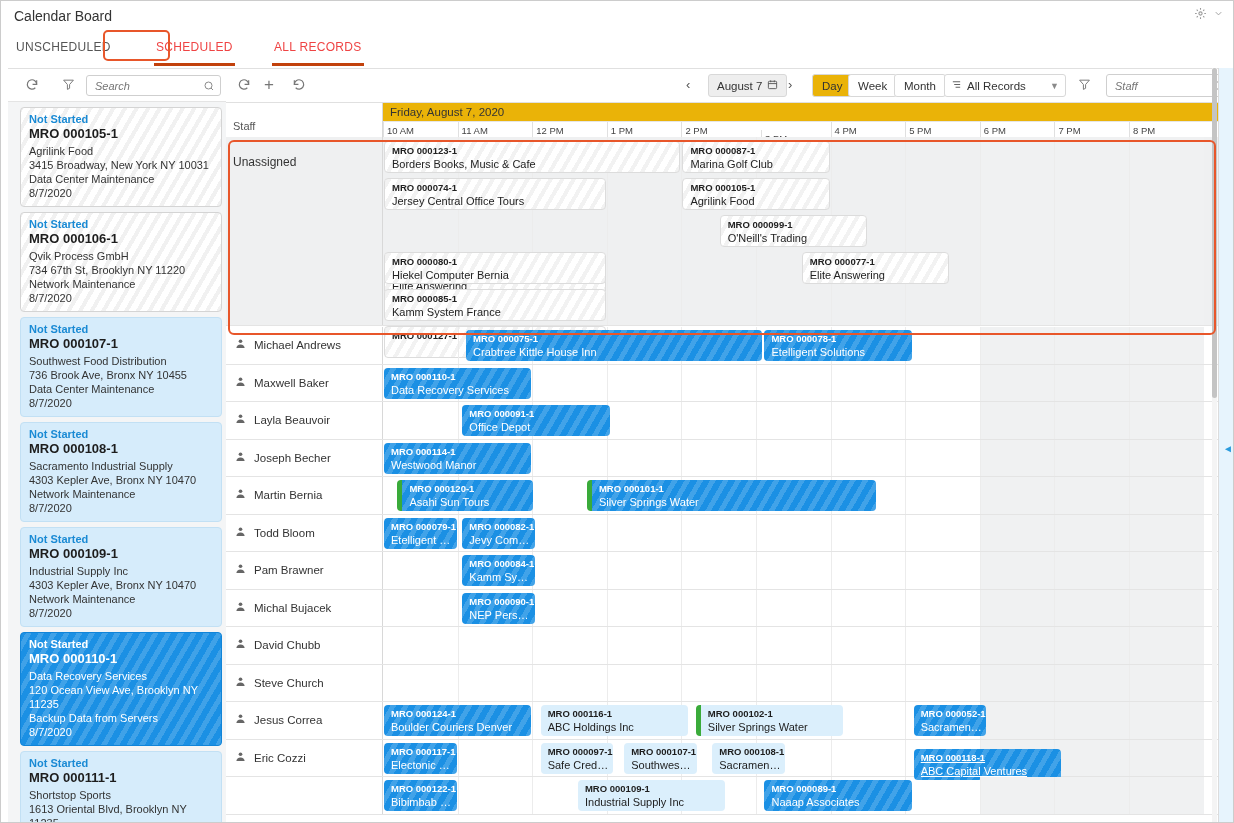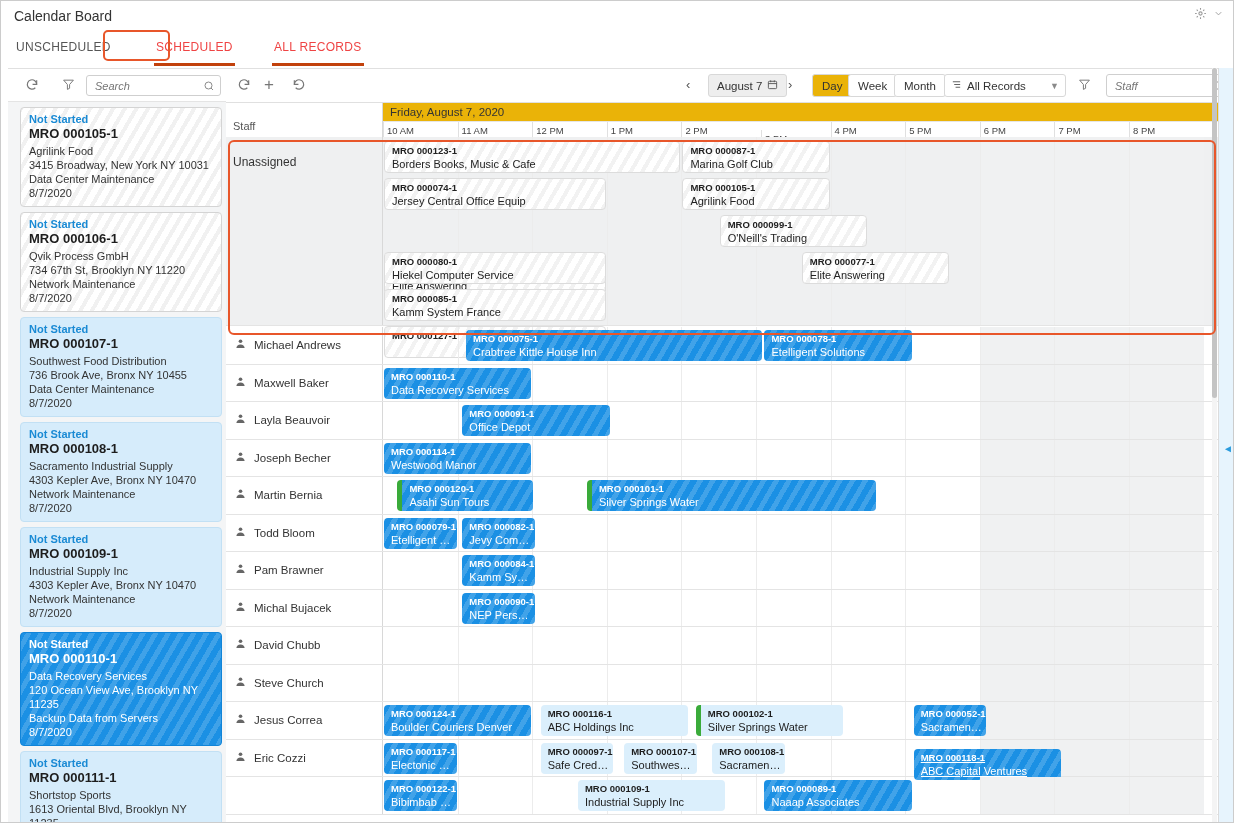"Jersey Central Office Equip" div.etxt { text: Equip -> Tours }
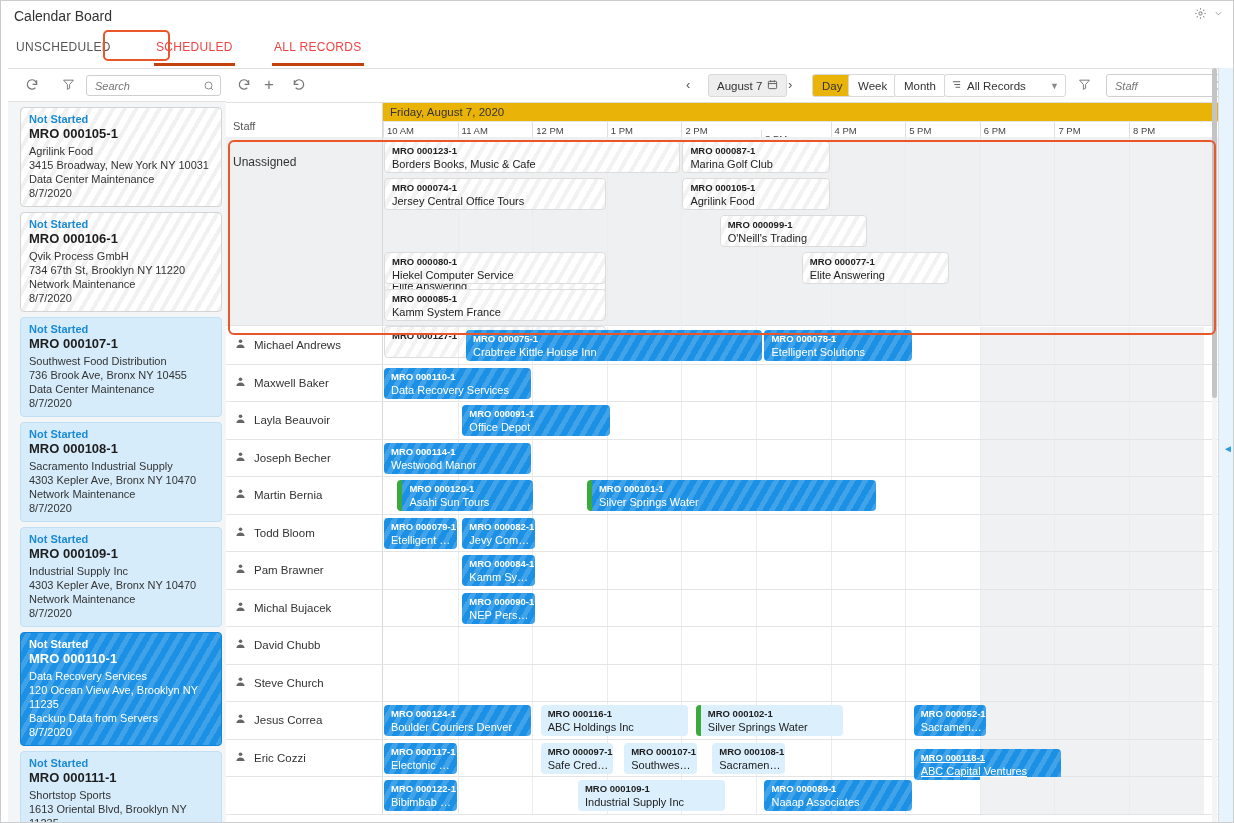"Hiekel Computer Service" div.etxt { text: Service -> Bernia }
